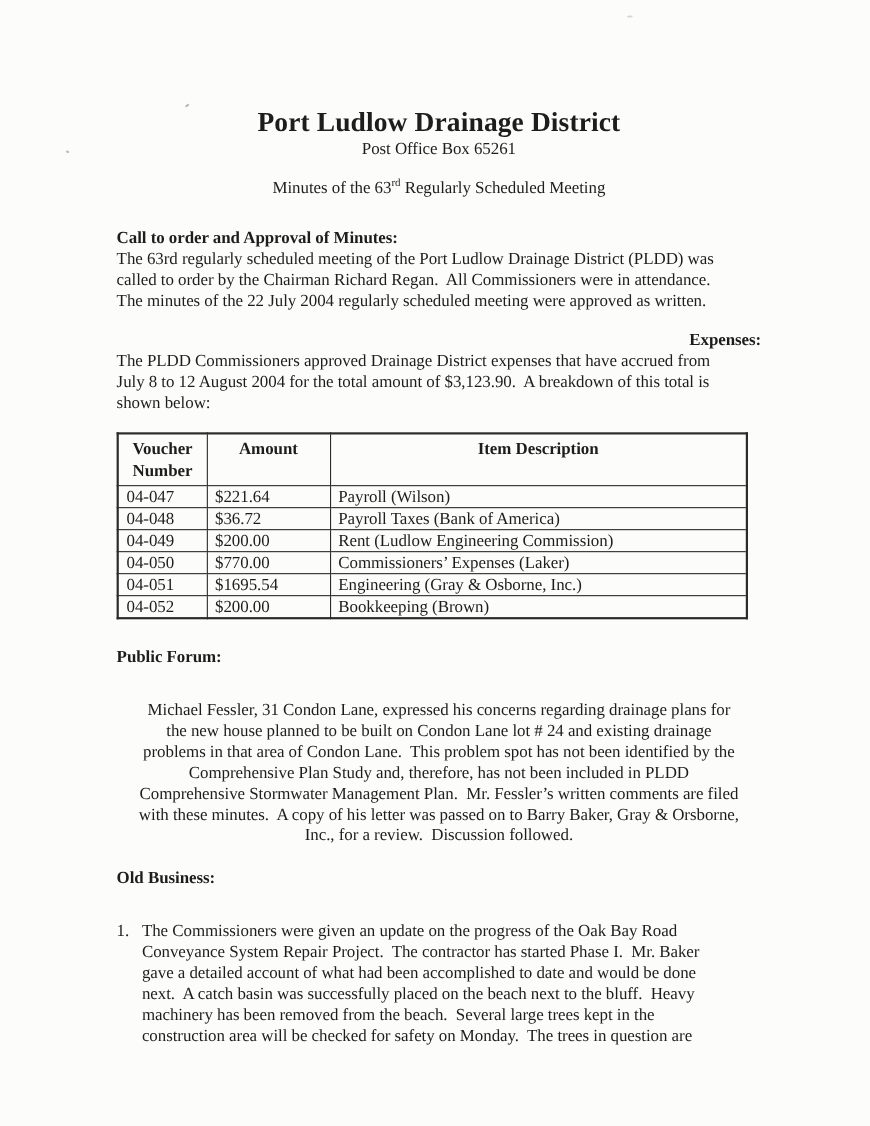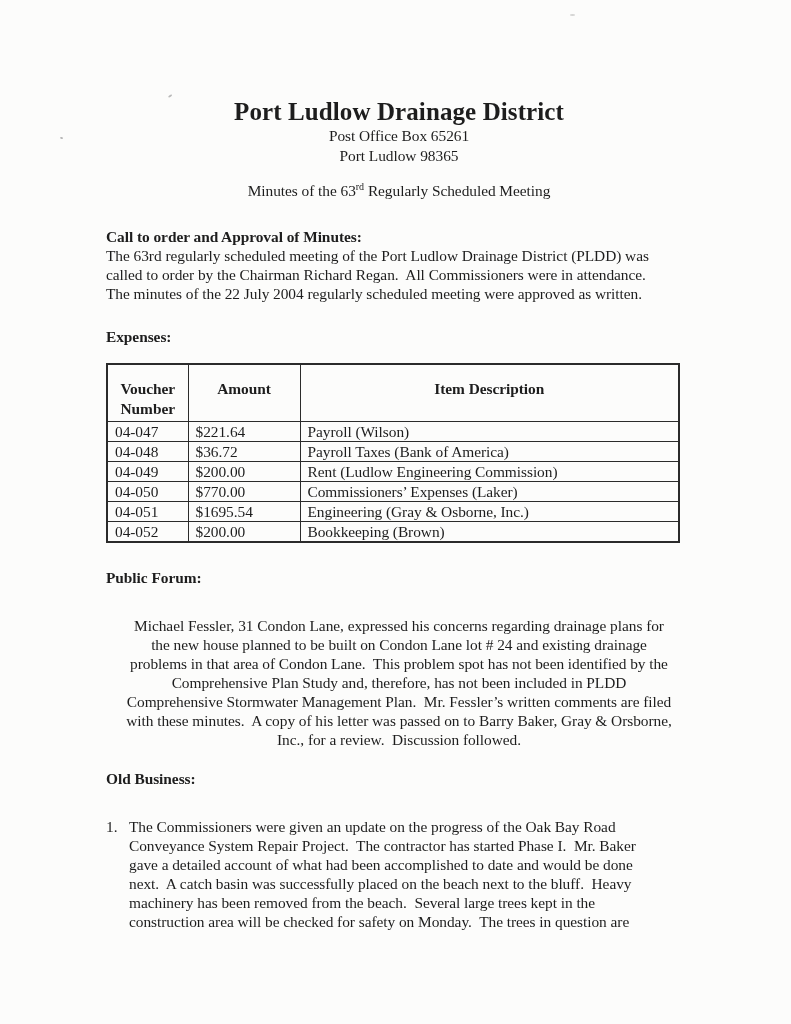"Port Ludlow 98365" p.addr-line { html: <p>Port Ludlow 98365</p> -> none }
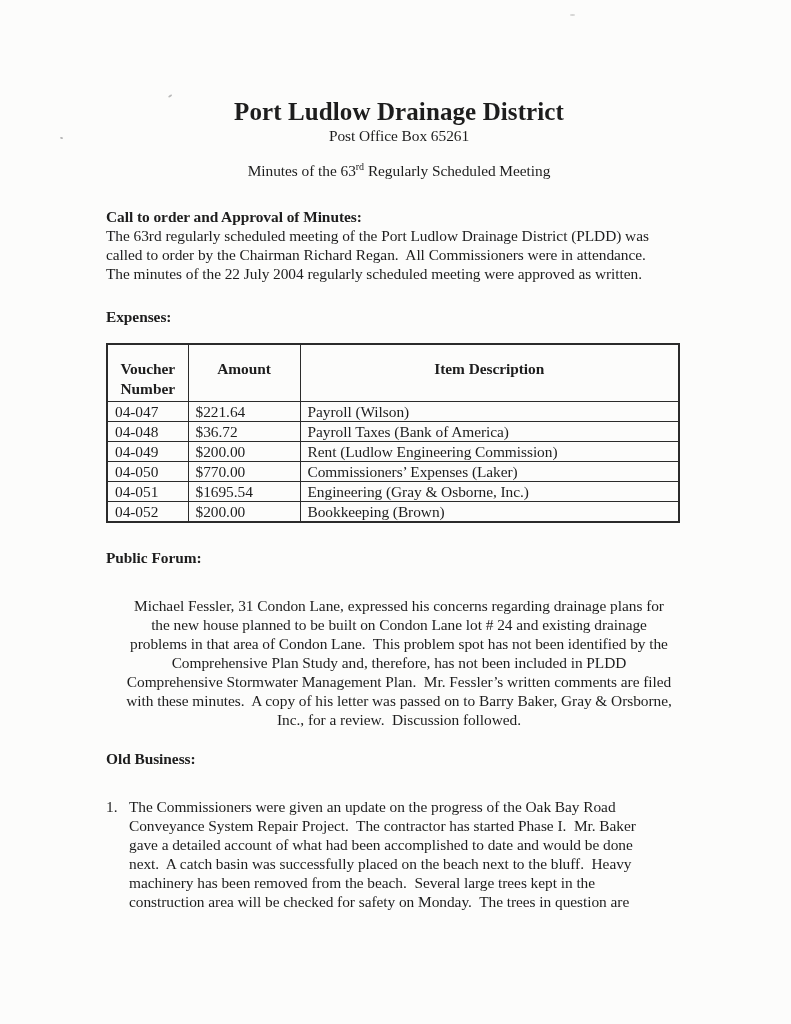"Expenses:" .mt-expenses { margin-top: 24px -> 17px; text-align: none -> right }
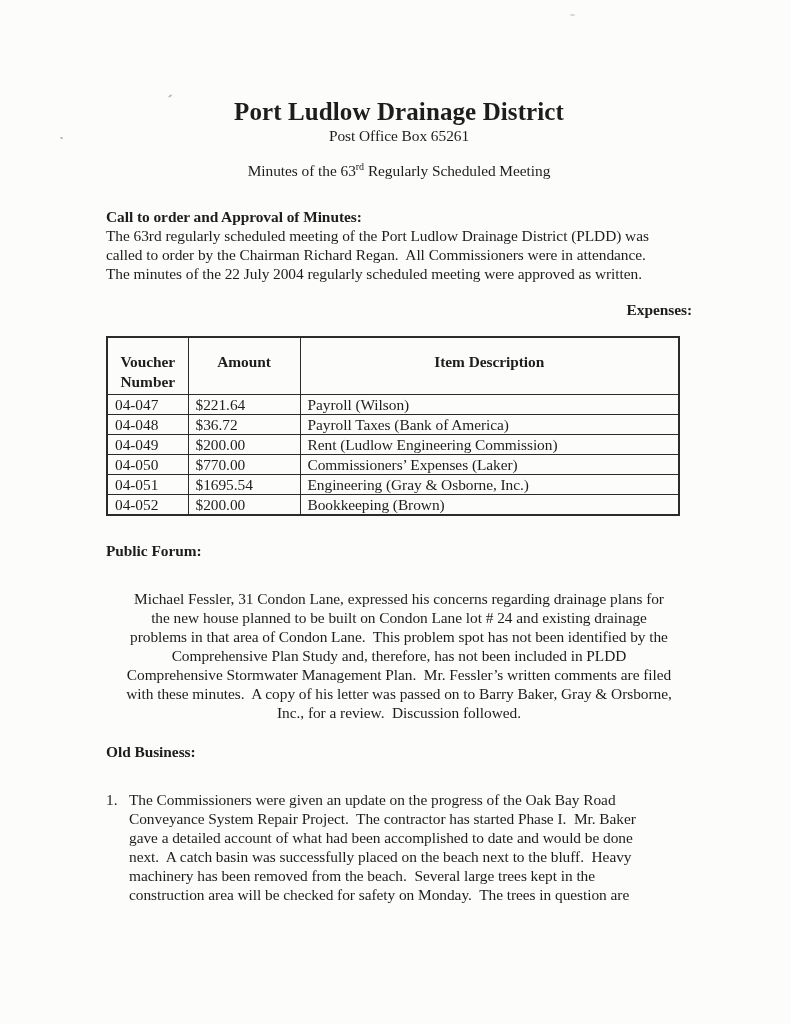"The PLDD Commissioners approved Drainage" p.para { html: none -> <p>The PLDD Commissioners approved Drainage District expenses that have accrued from July 8 to 12 August 2004 for the total amount of $3,123.90. A breakdown of this total is shown below:</p> }
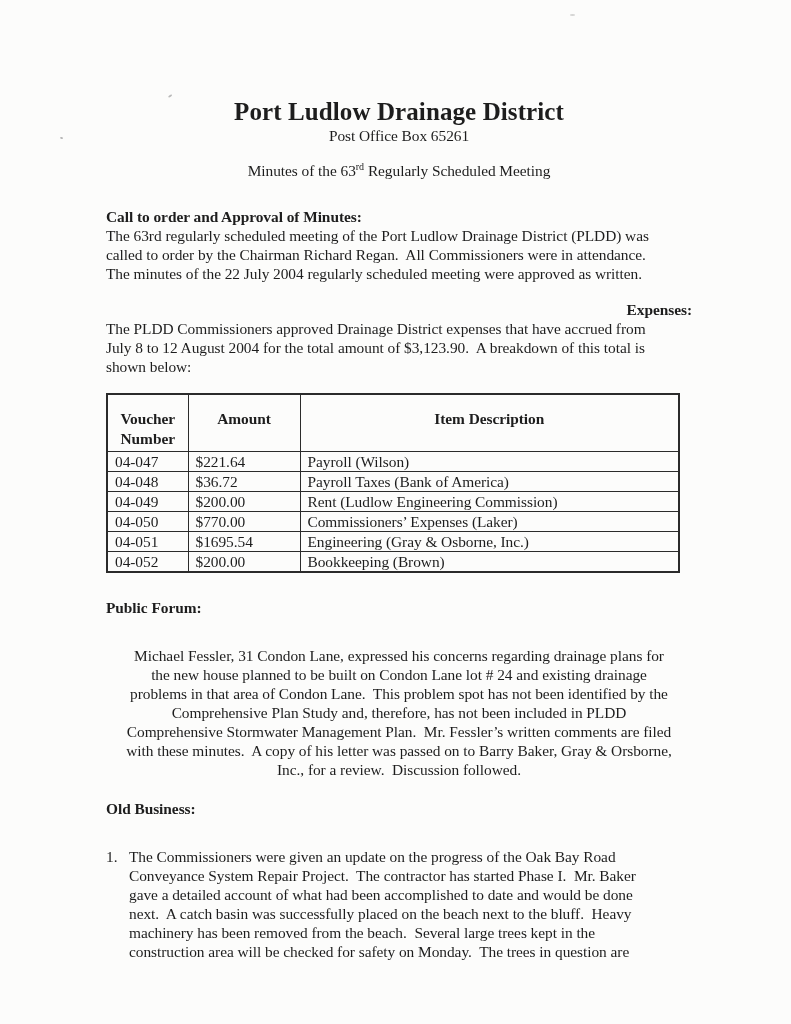"Voucher Number" table.expense th { padding-top: 14px -> 4px }
